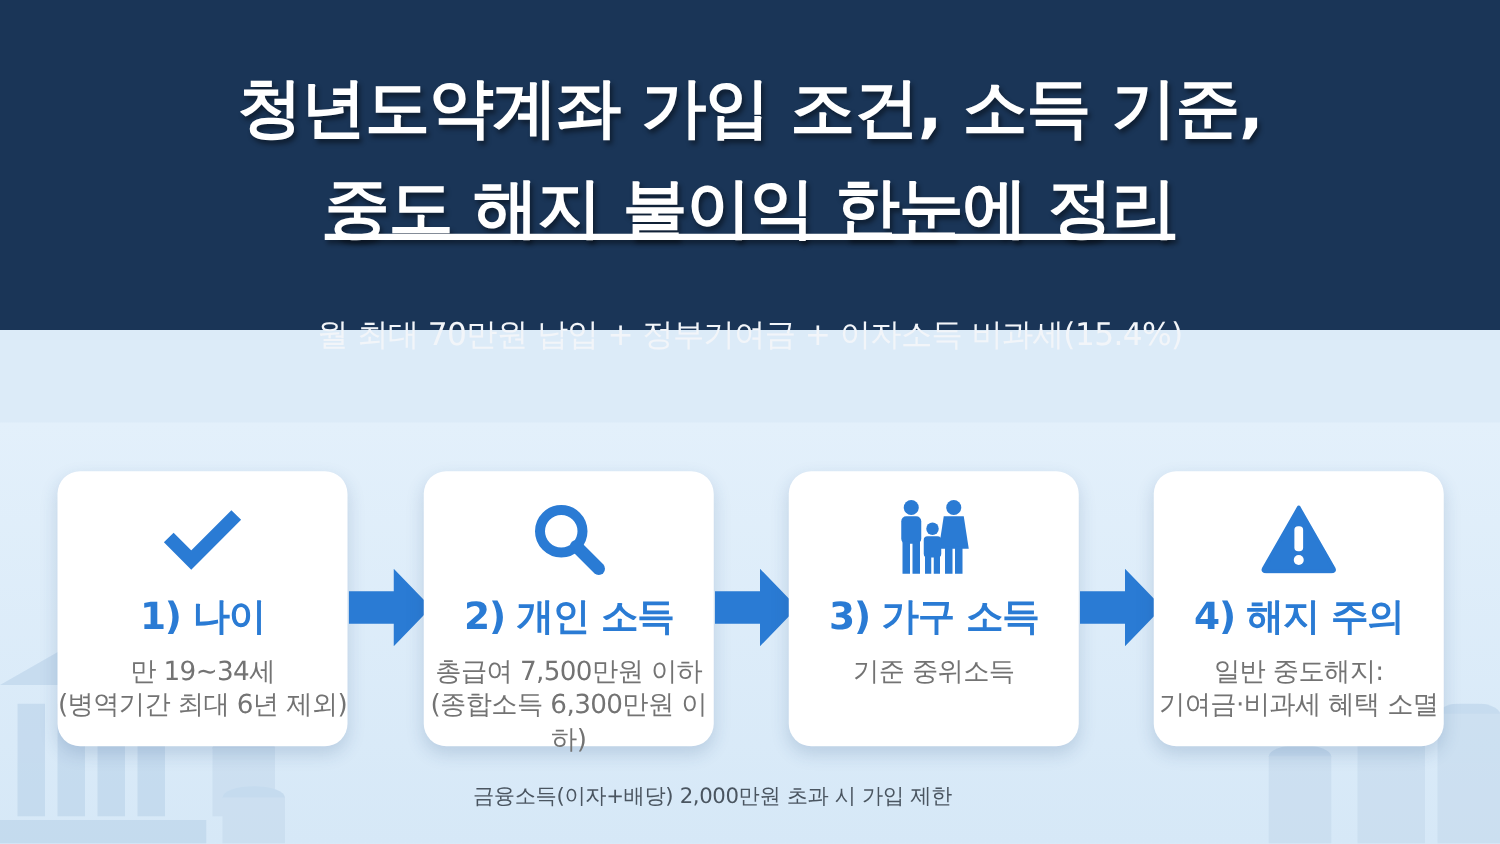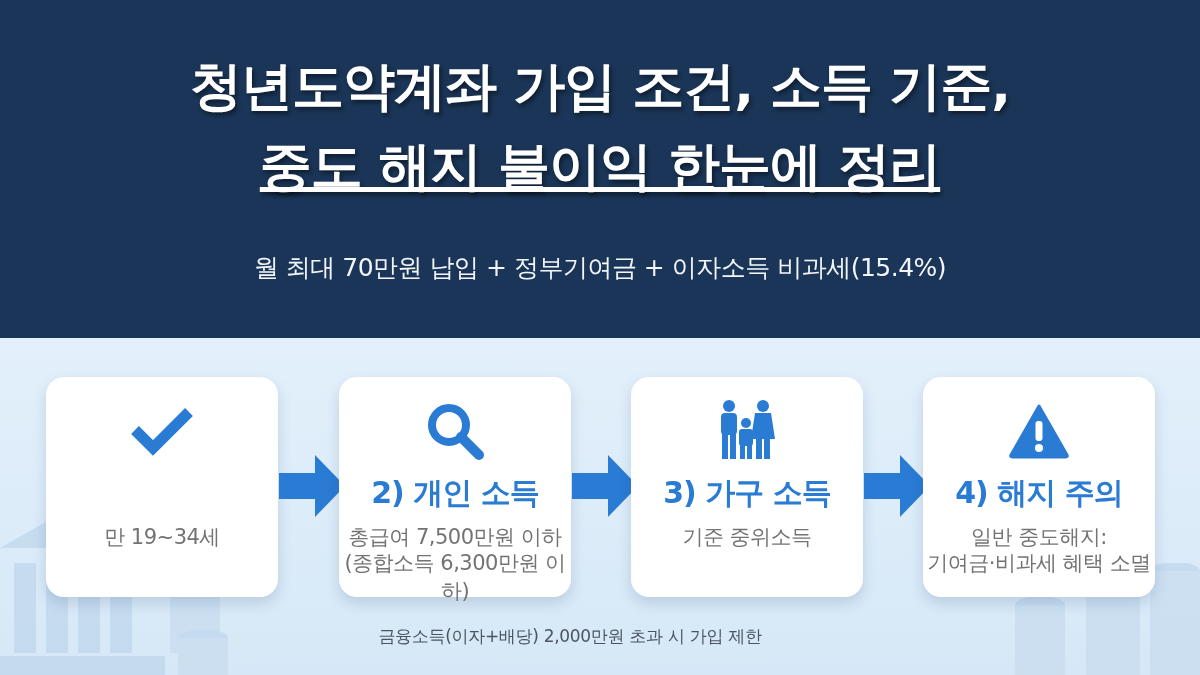"청년도약계좌 가입 조건, 소득 기준," .header { height: 338px -> 264px }
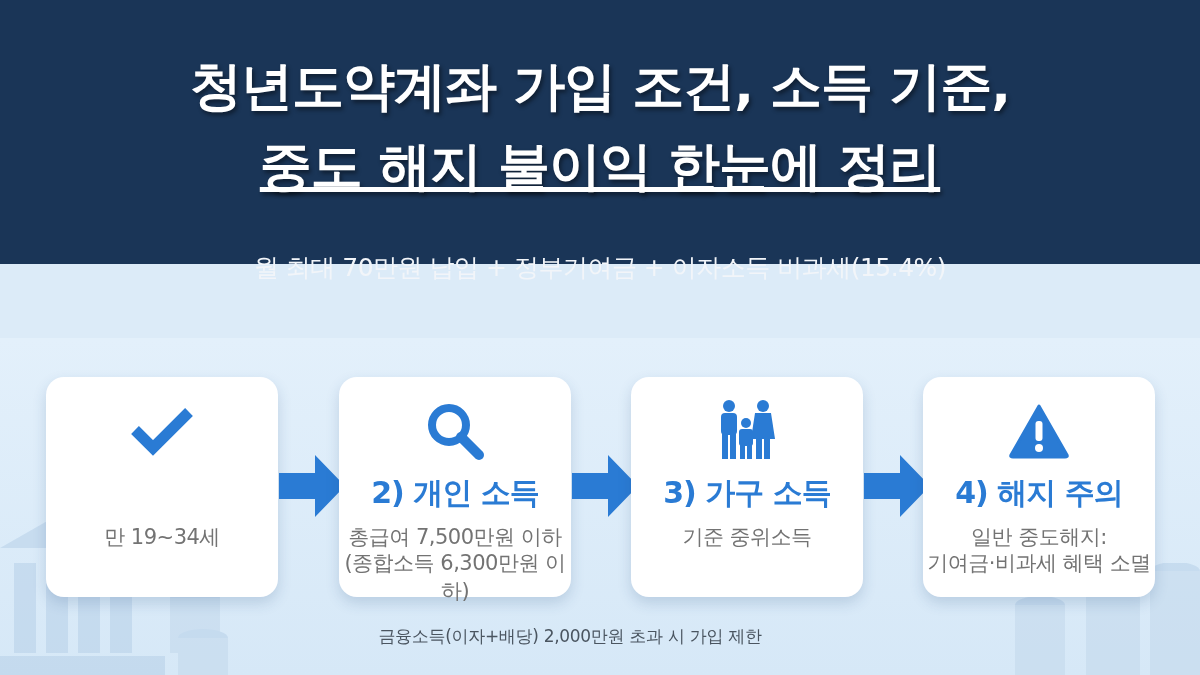"1) 나이" div.ctitle { html: none -> <div>1) 나이</div> }
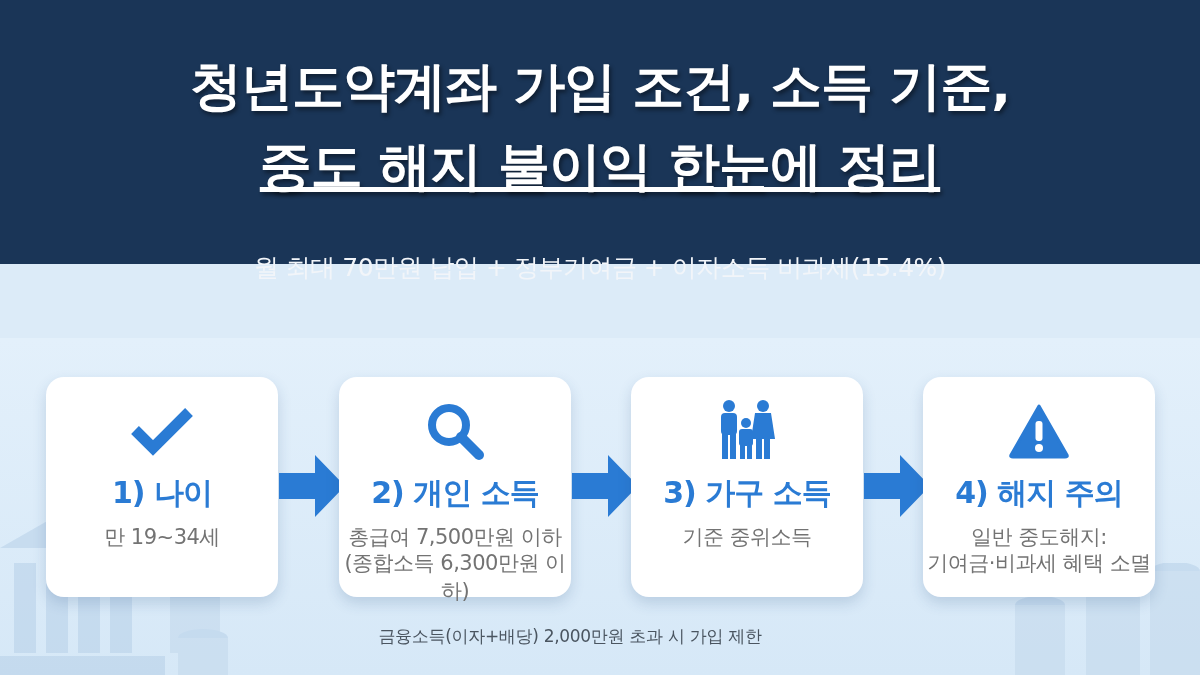"(병역기간 최대 6년 제외)" div.d2 { html: none -> <div>(병역기간 최대 6년 제외)</div> }
